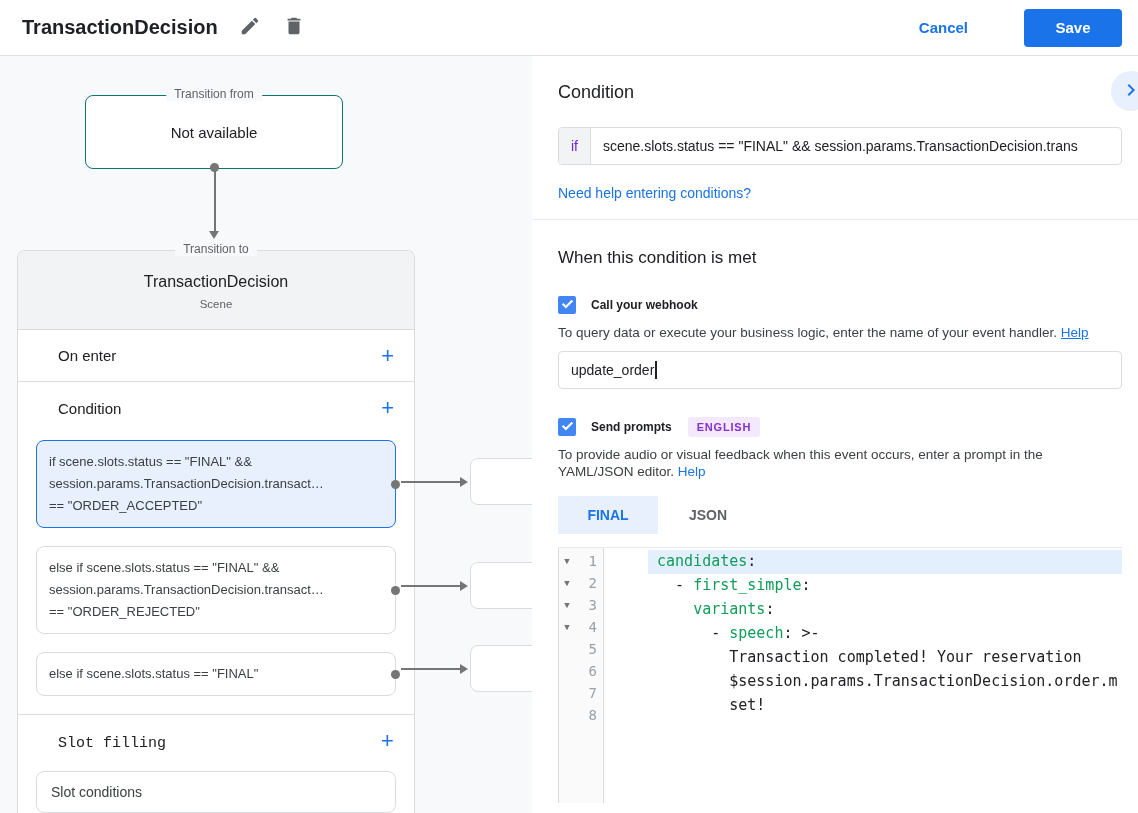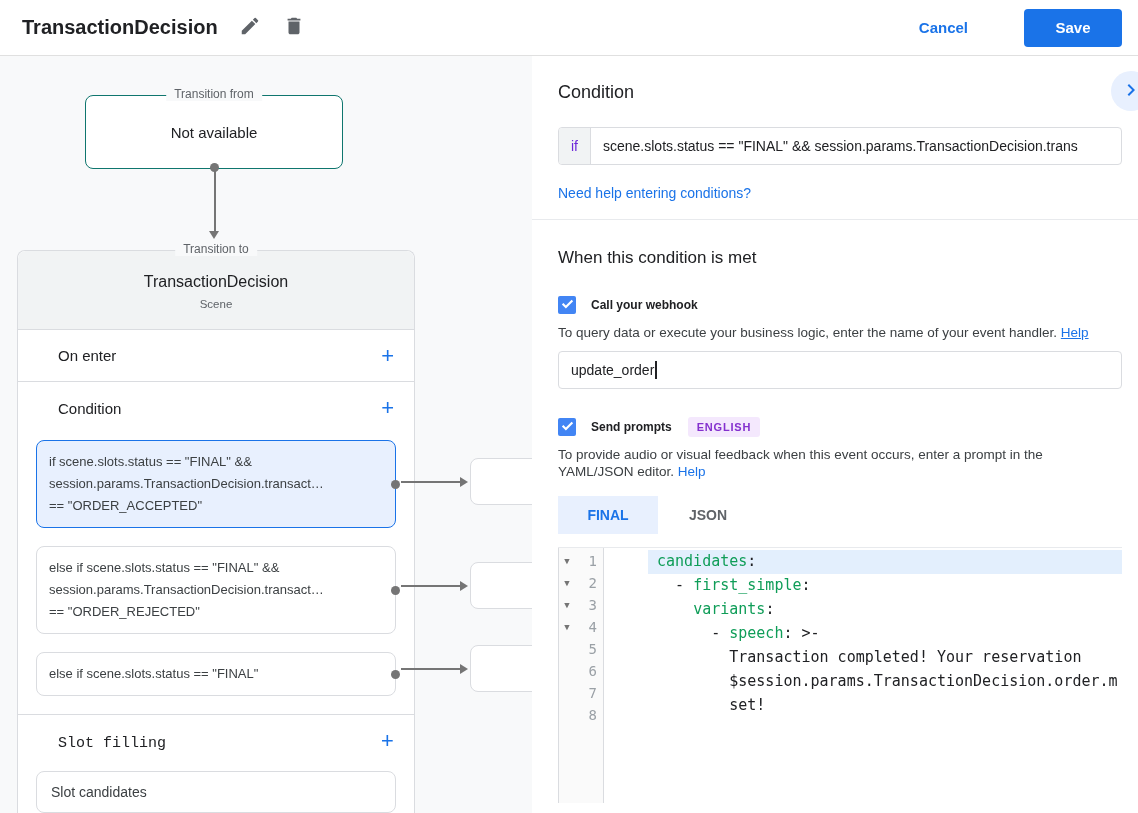"Slot candidates" div.slot-box { text: candidates -> conditions }
